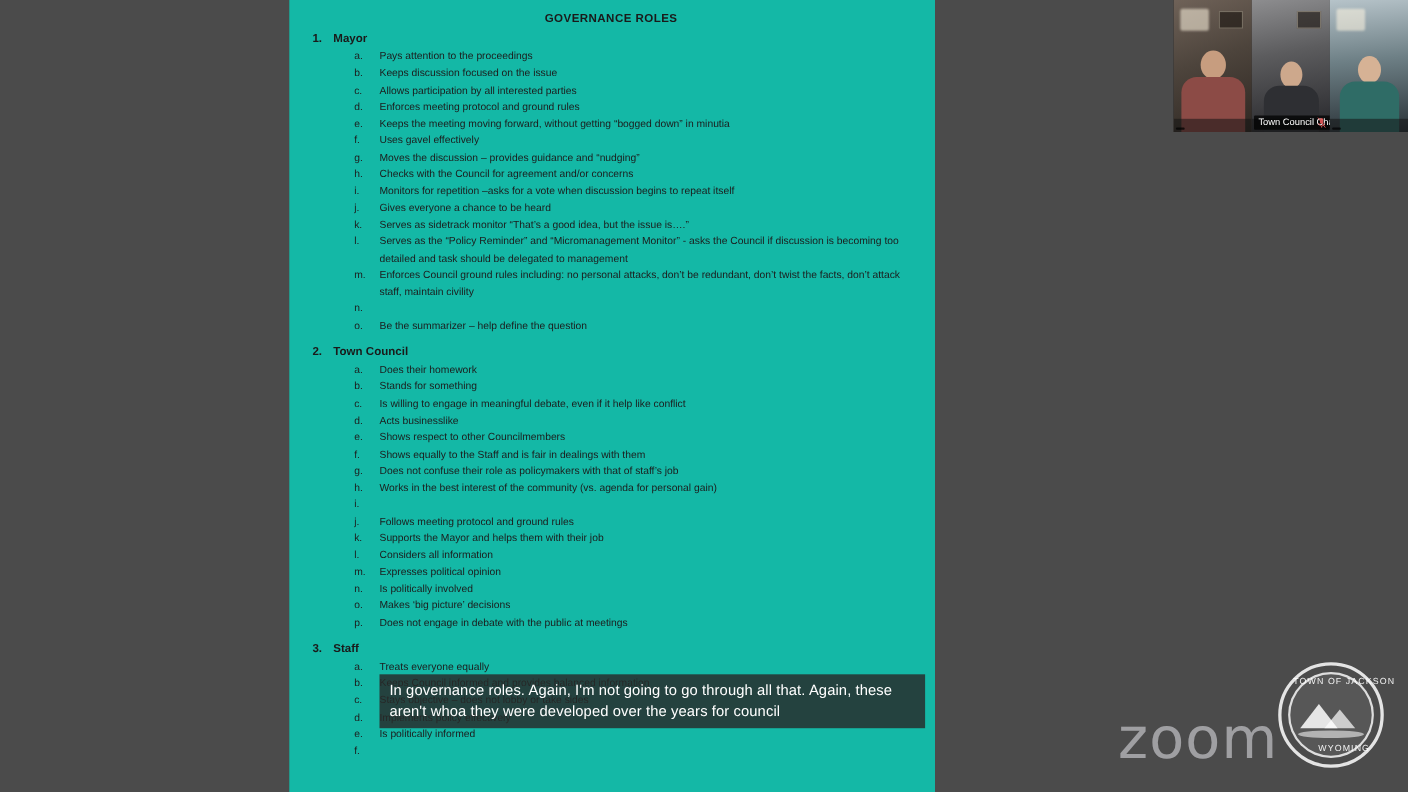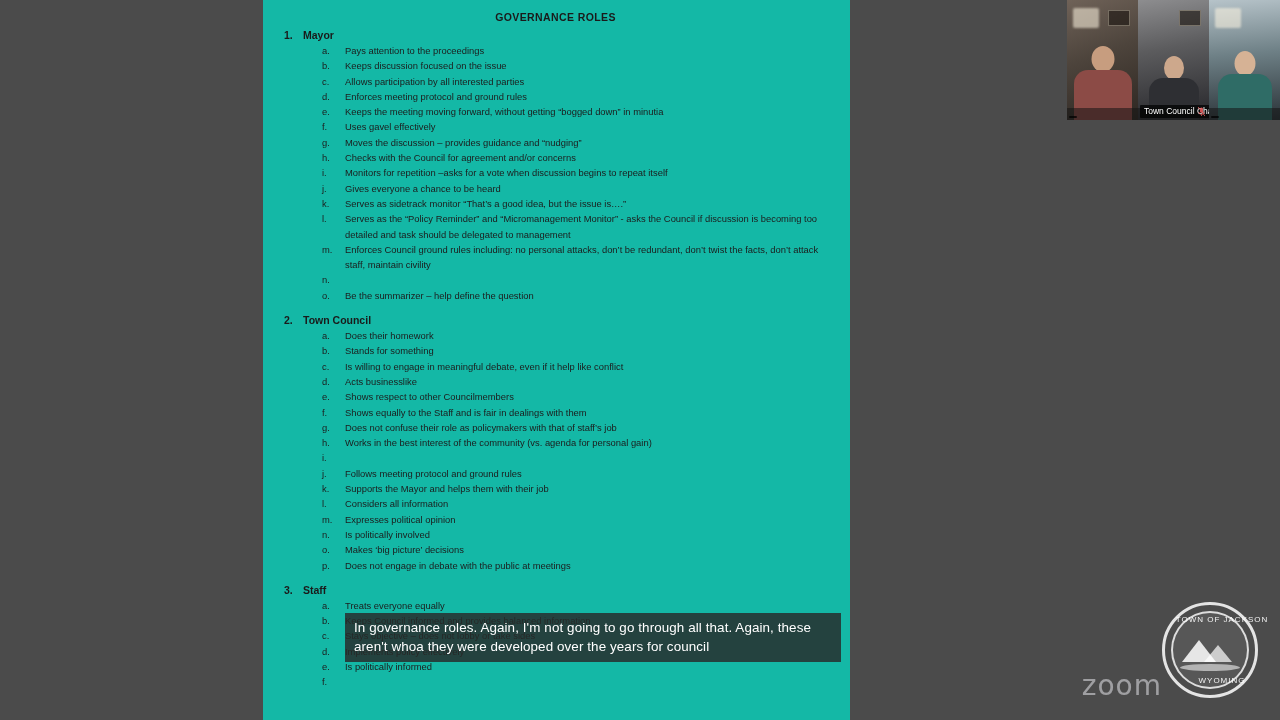"zoom" #zoom-wm { font-size: 28px -> 52px }
